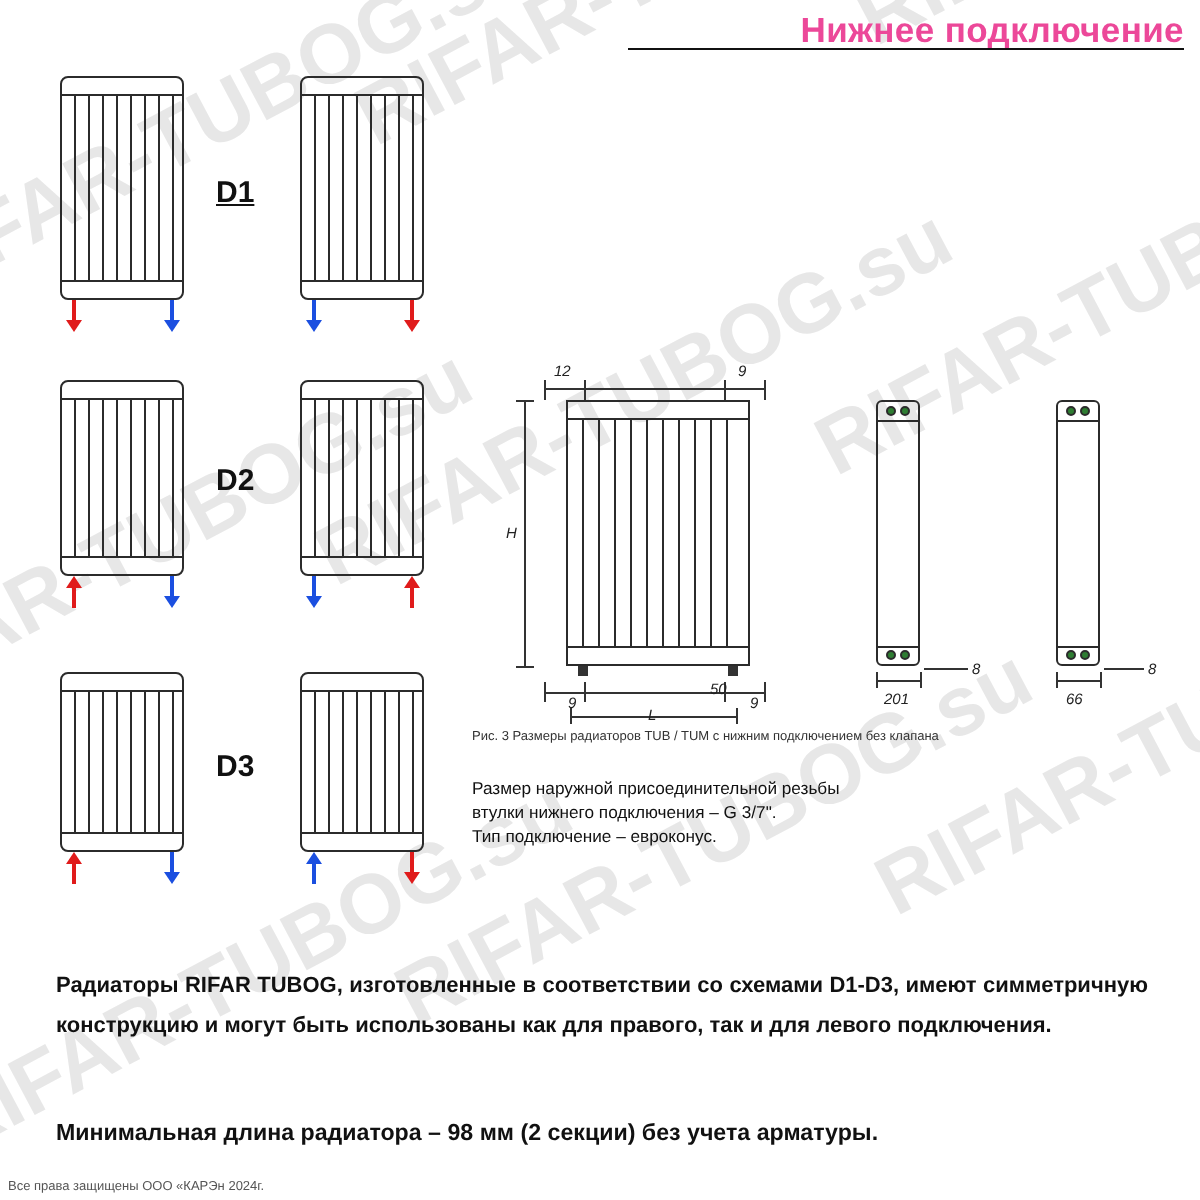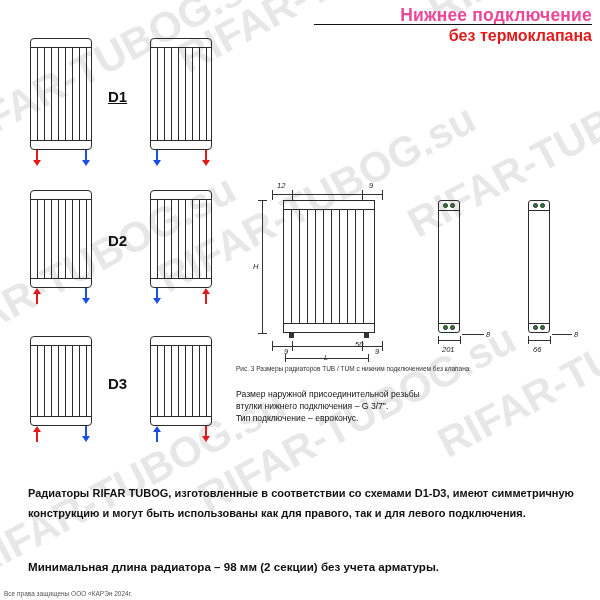"без термоклапана" div.hdr-line2 { html: <div>без термоклапана</div> -> none }
